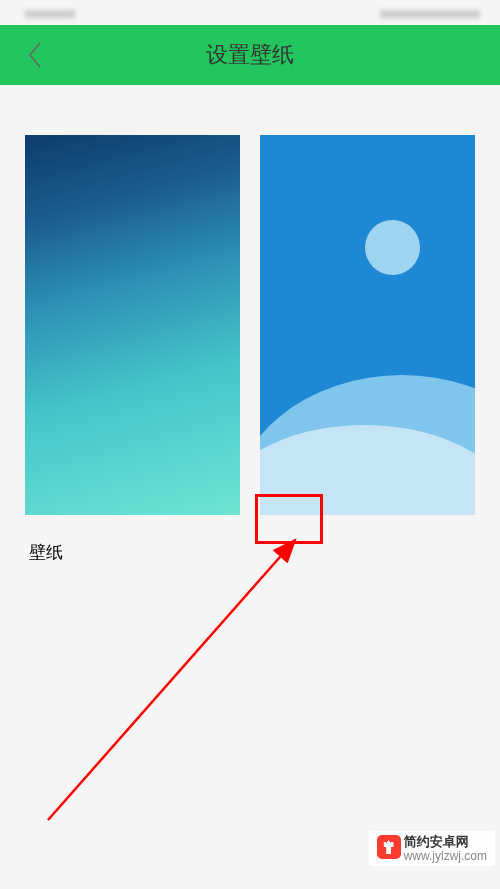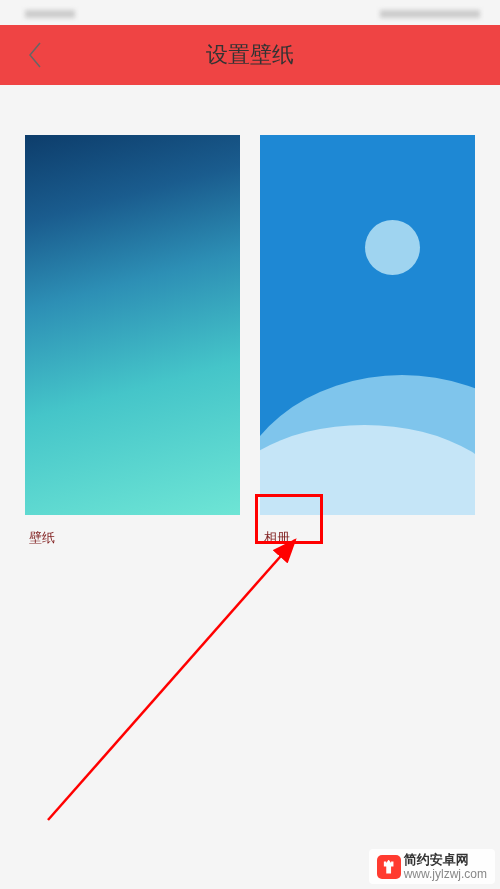"设置壁纸" .header { background: #ef4444 -> #22c55e }
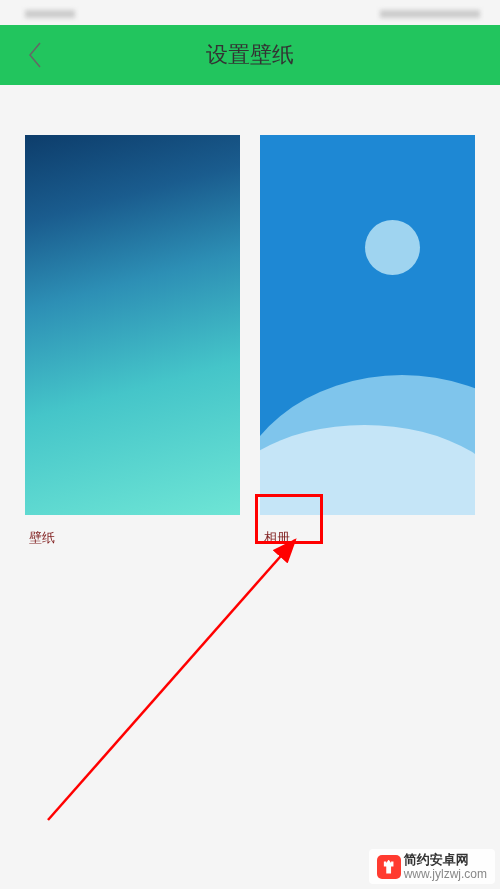"壁纸" .card-label { color: #7f1d1d -> #000000; font-size: 13px -> 17px; margin-top: 12px -> 24px }
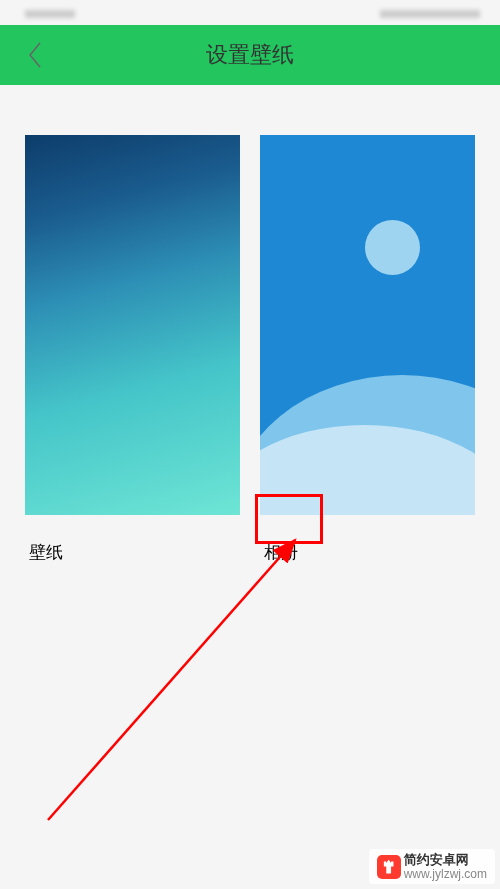"相册" div.card-label { html: <div>相册</div> -> none }
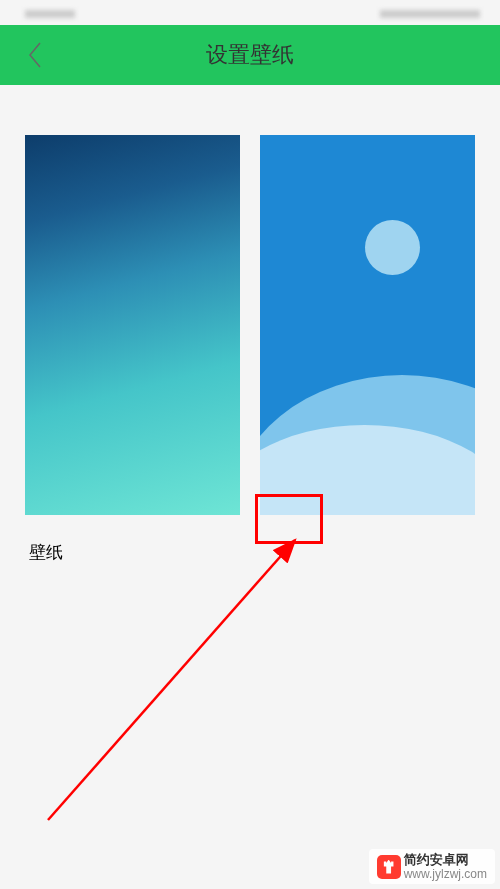"简约安卓网" .watermark { align-items: center -> none; bottom: 5px -> 23px }
